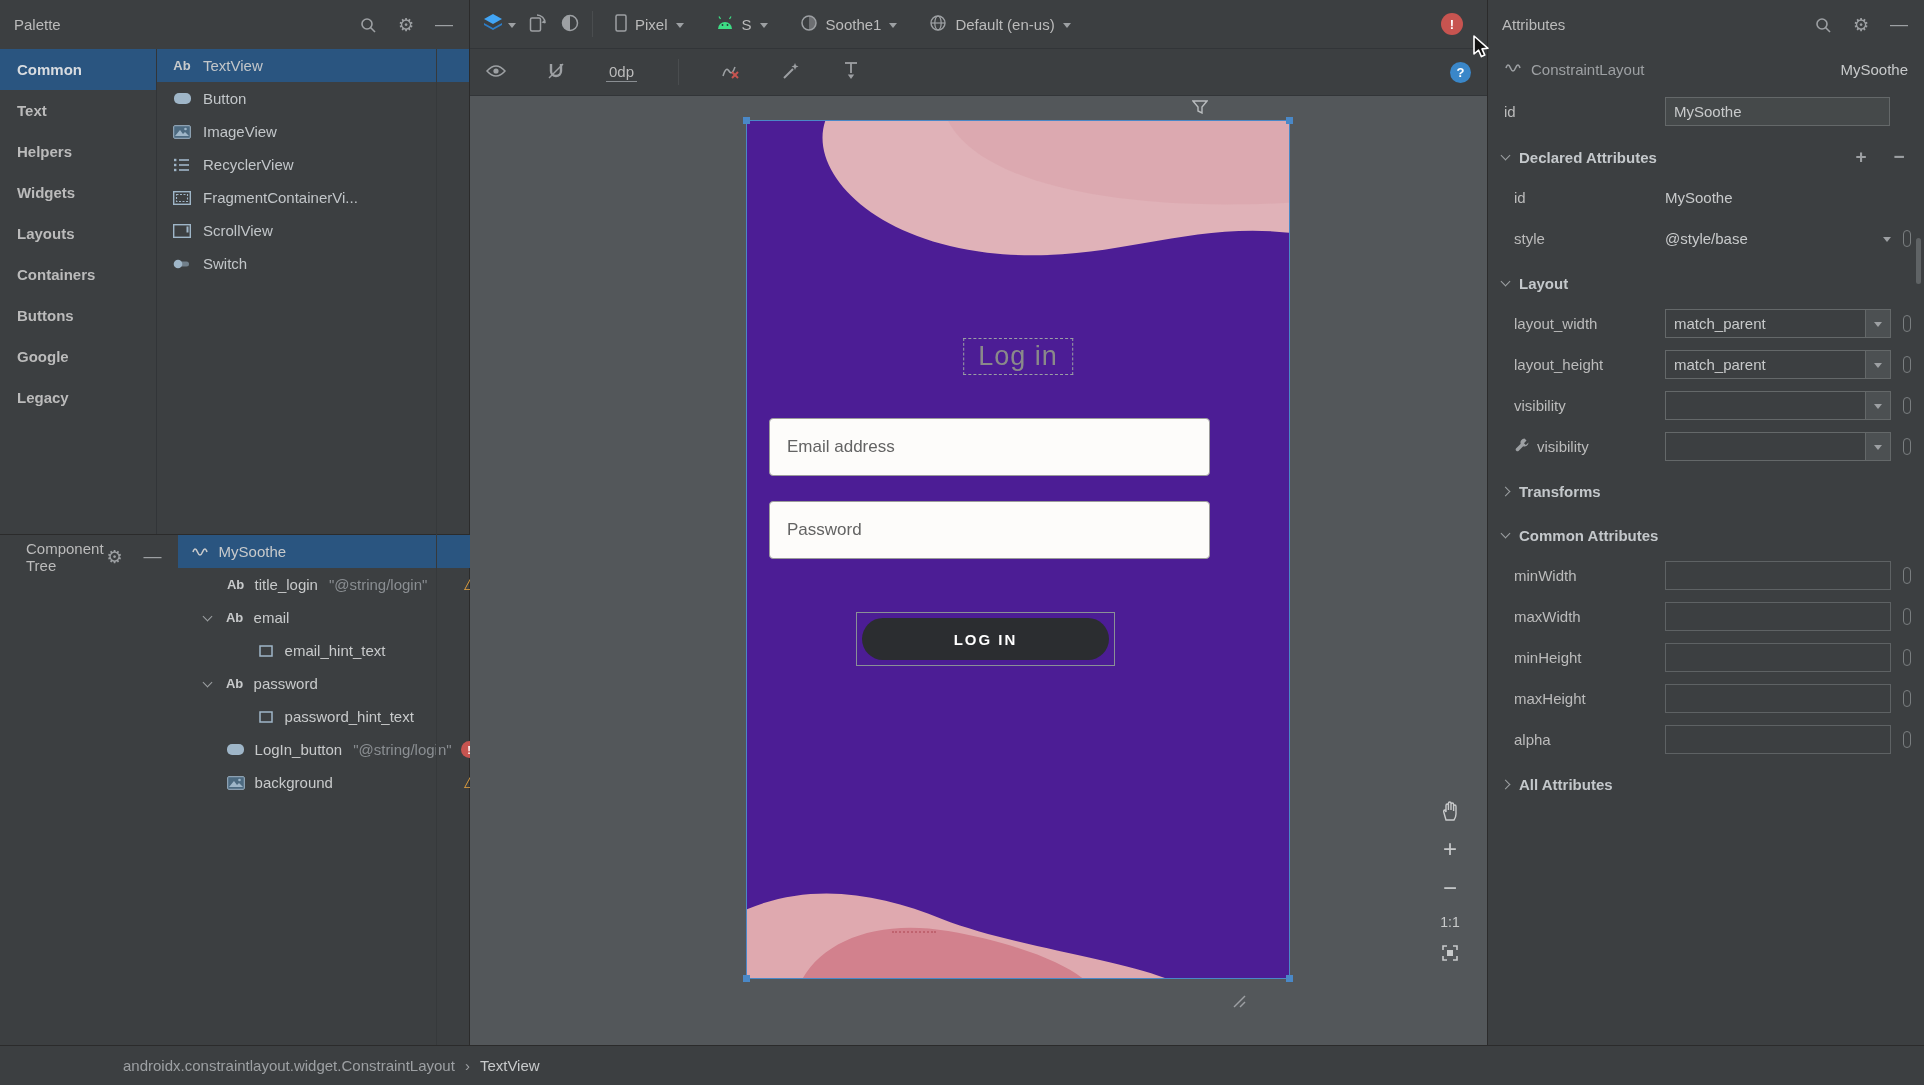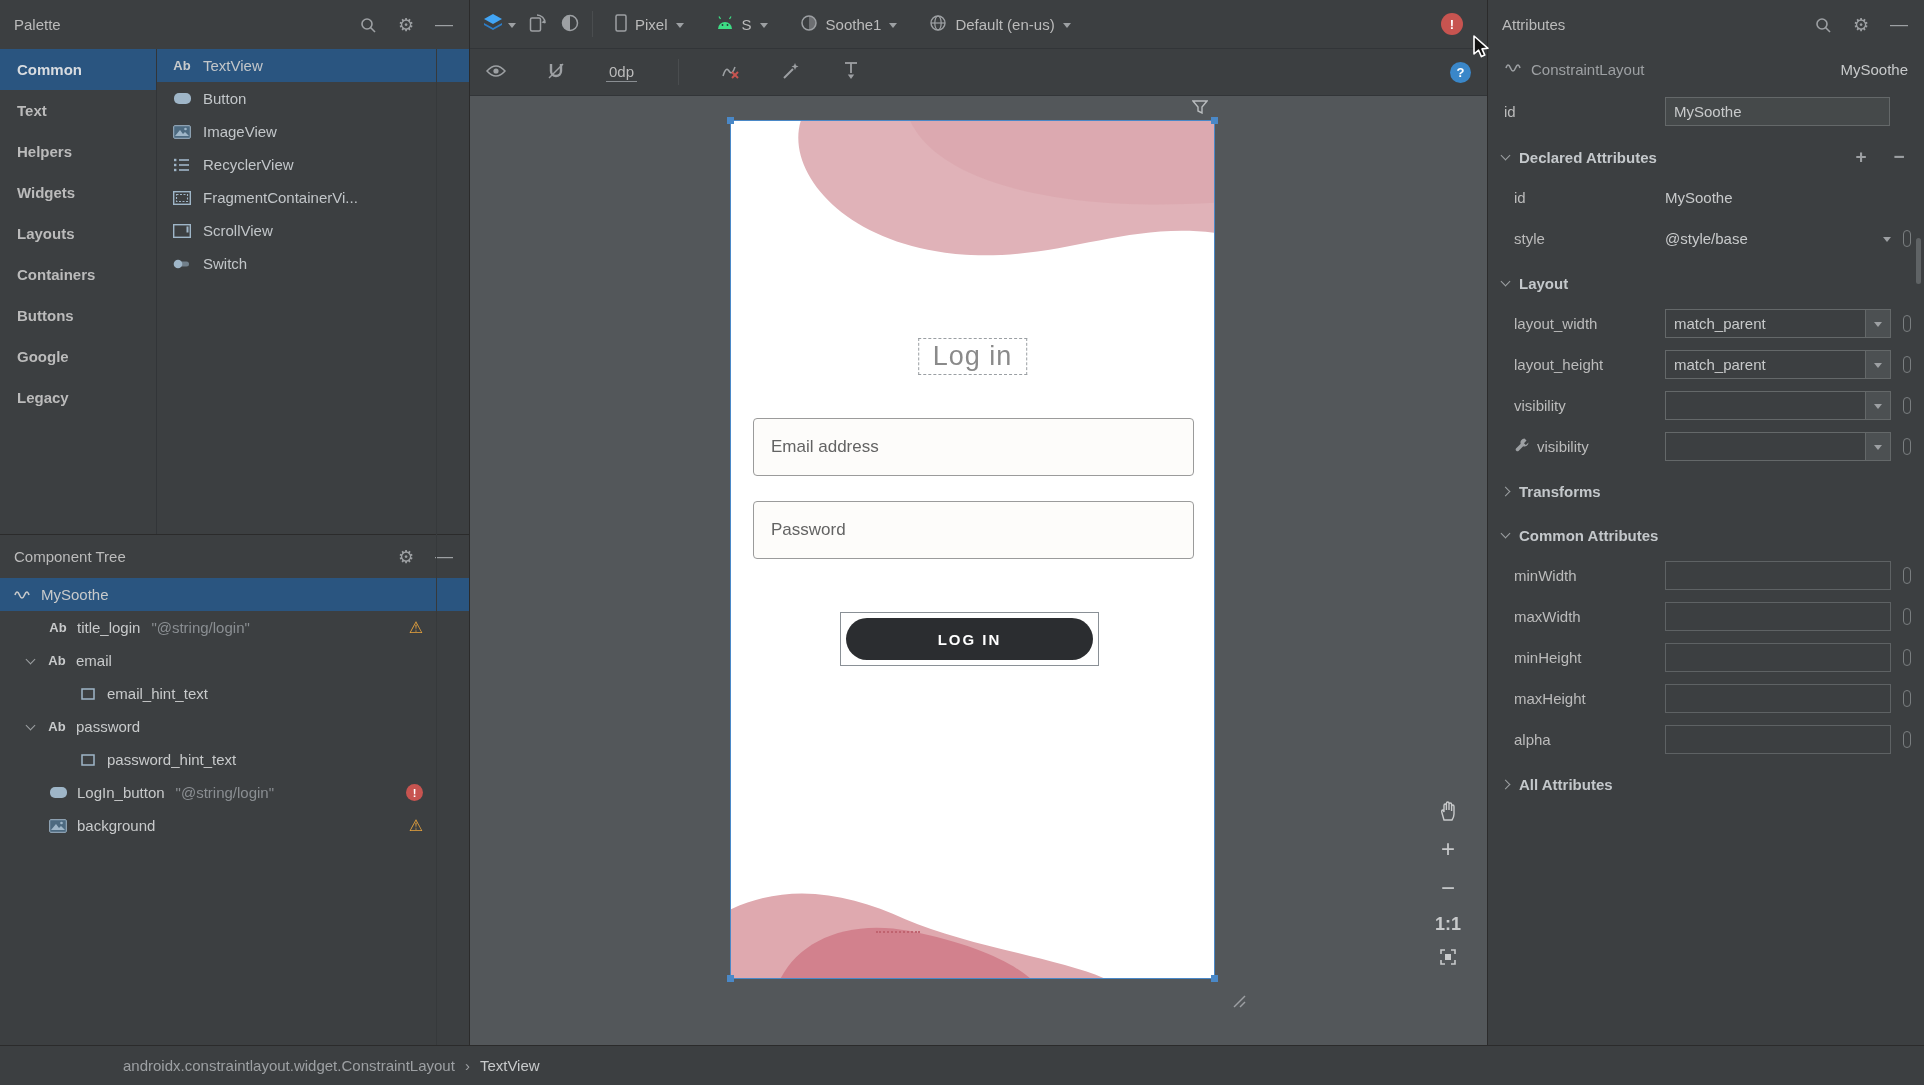"Log in" .design-frame { background: #ffffff -> #4c1d95; left: 260px -> 276px; width: 485px -> 544px }
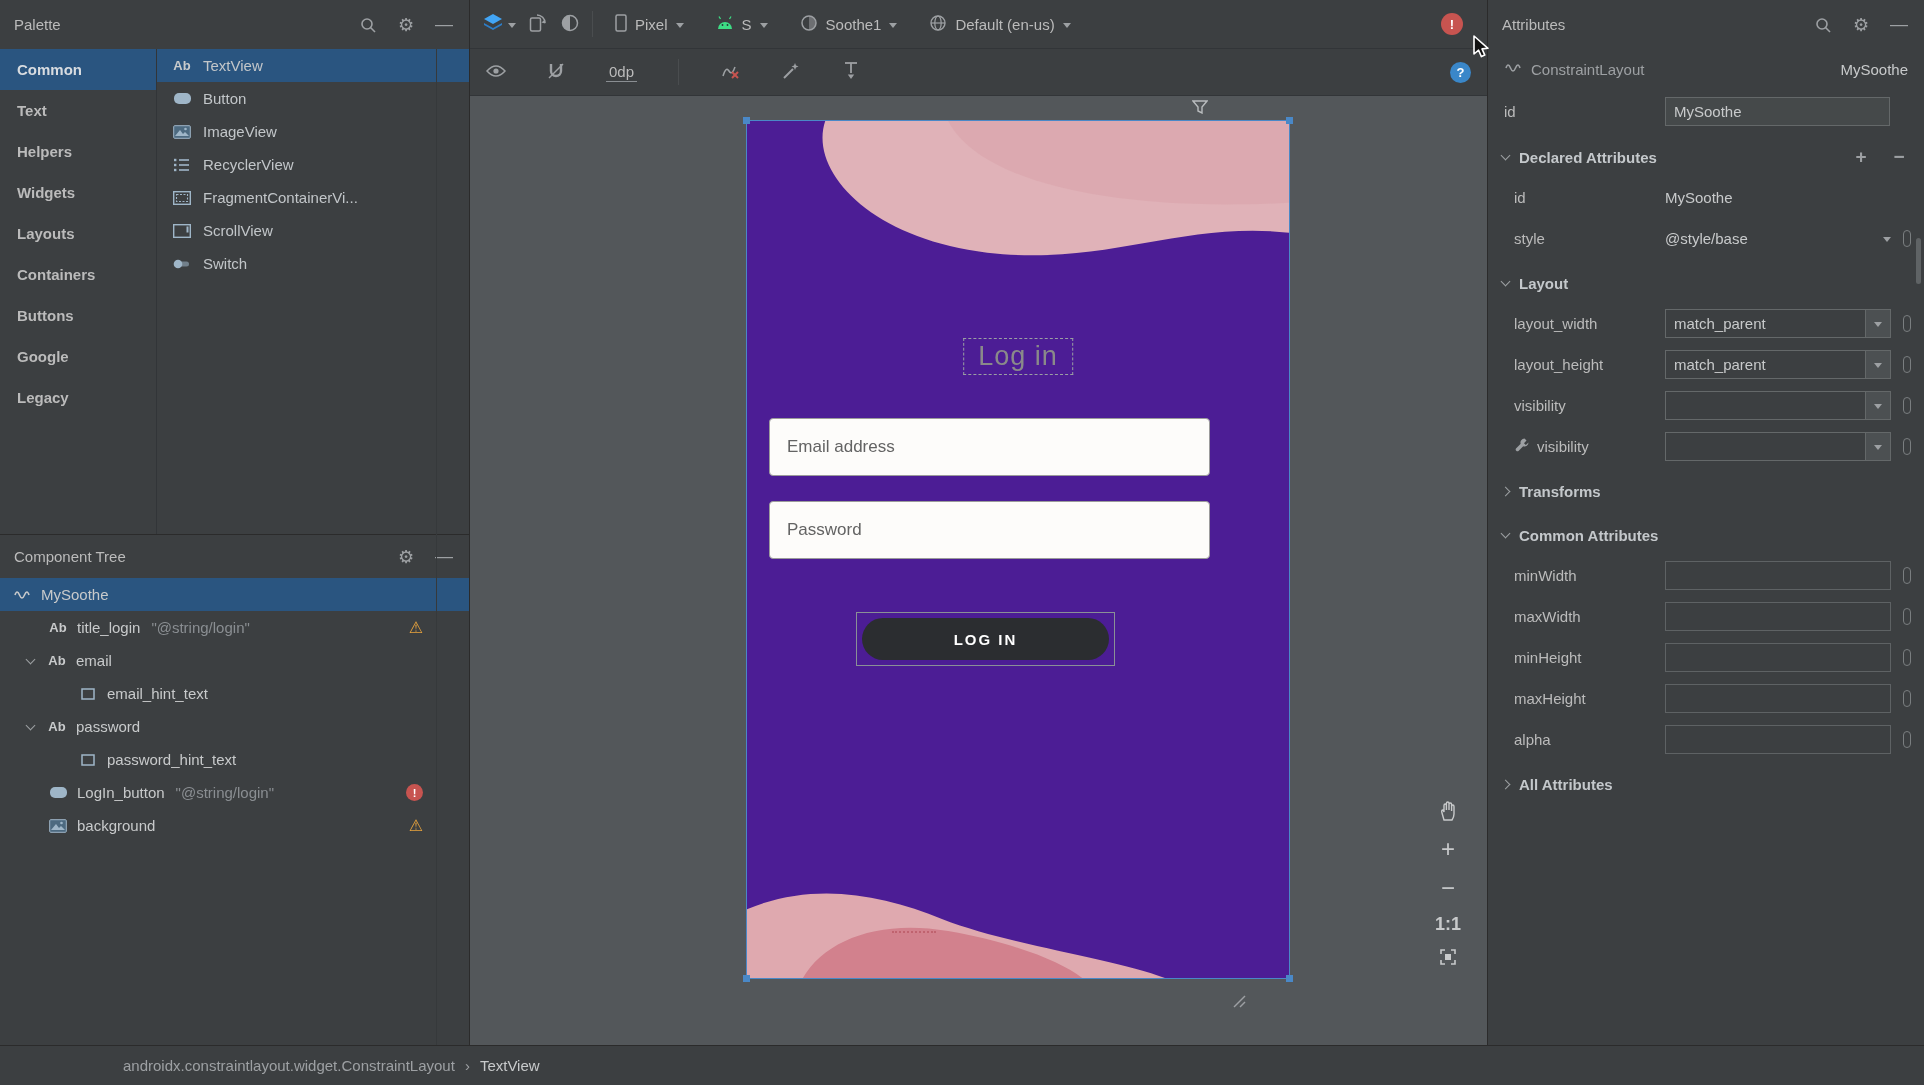"Component Tree" .tree { flex-direction: column -> row; margin-left: none -> 12px }
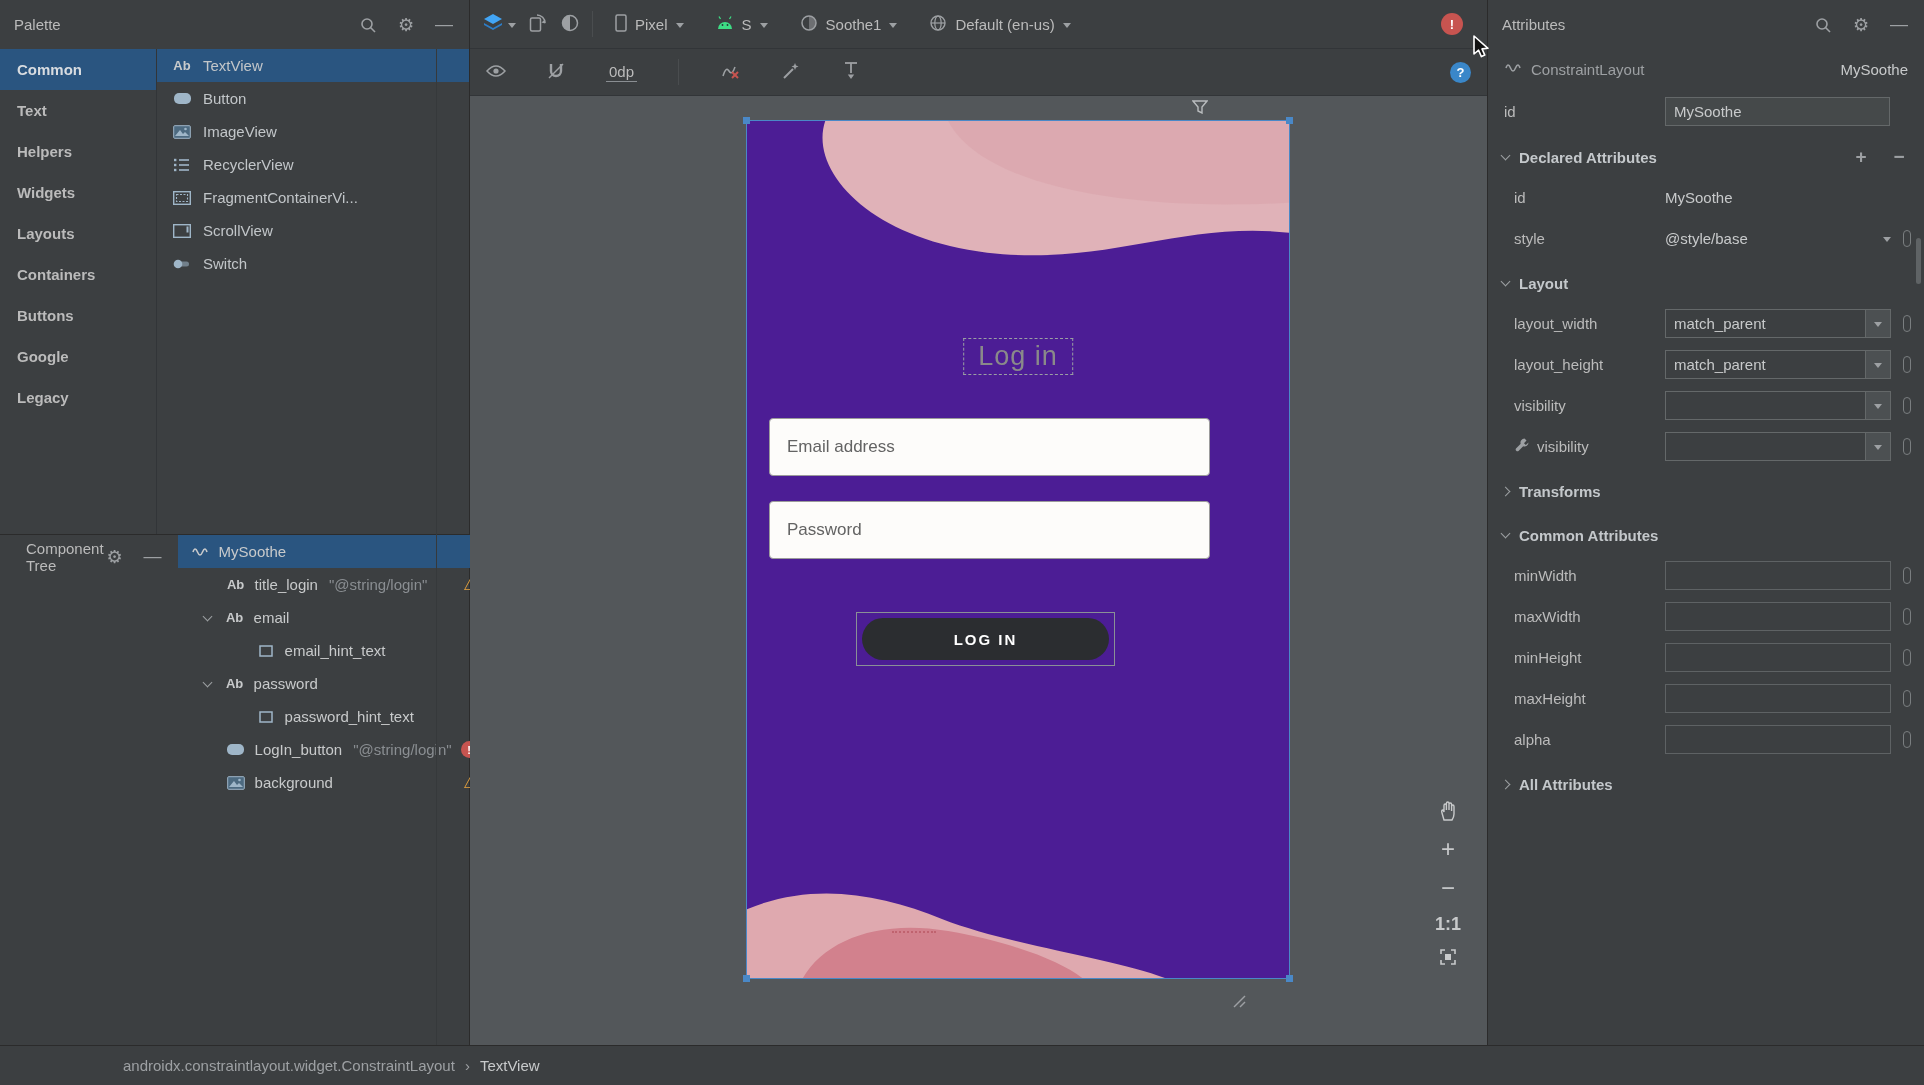"1:1" .z11 { font-size: 18px -> 14px; font-weight: bold -> normal }
